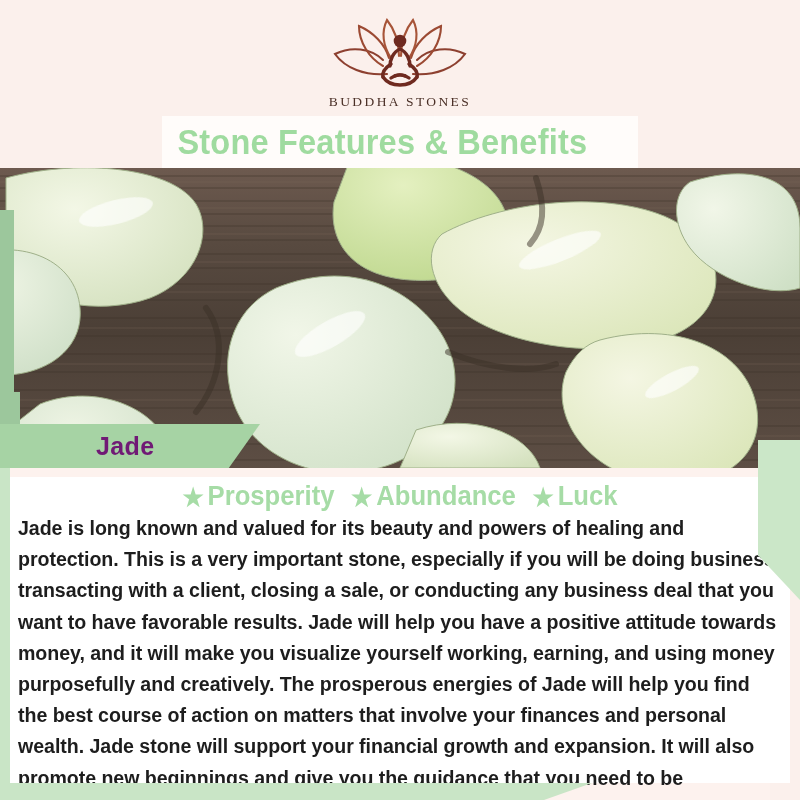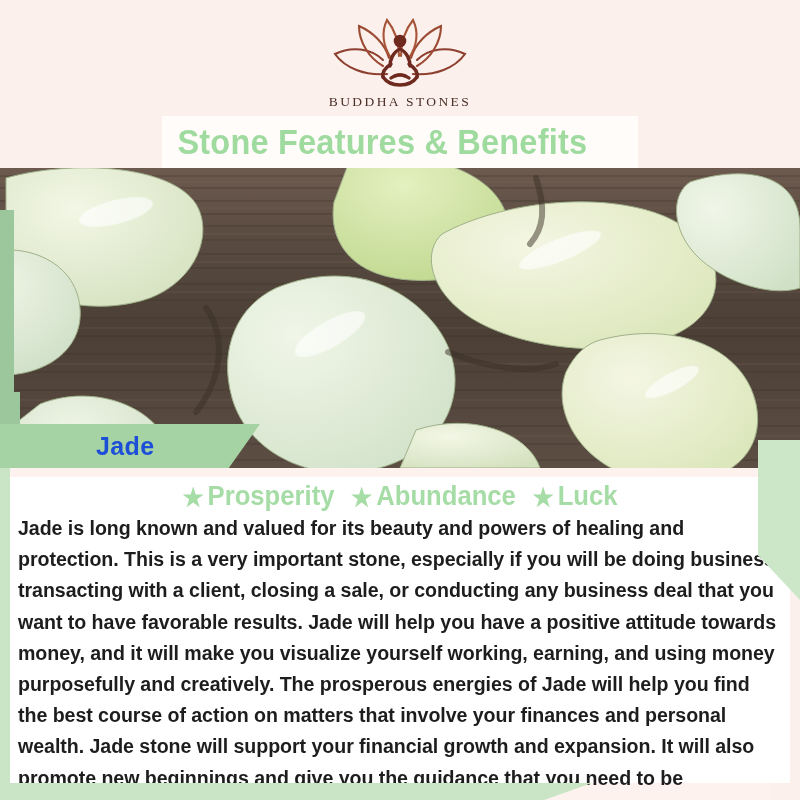"Jade" #jade-label { color: #1d4ed8 -> #701a75 }
